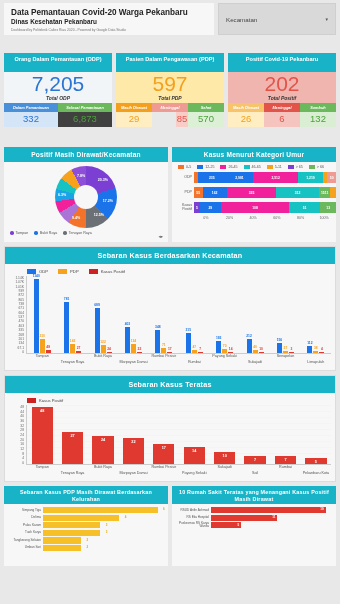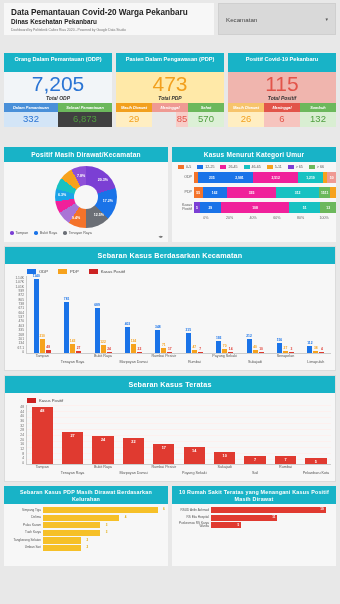"473" div.kpi-num { text: 473 -> 597 }
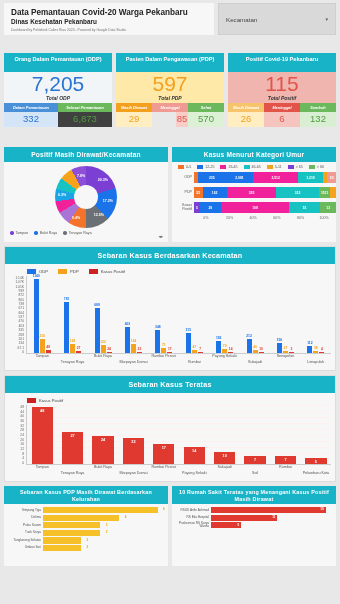"115" div.kpi-num { text: 115 -> 202 }
